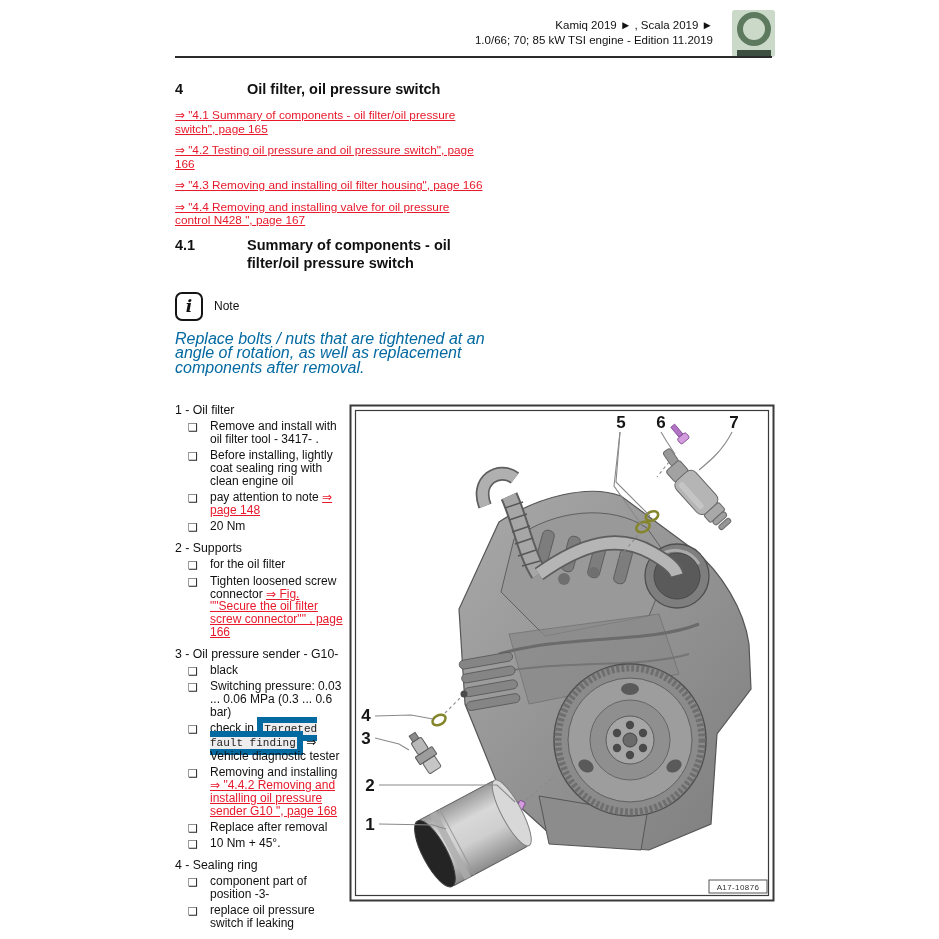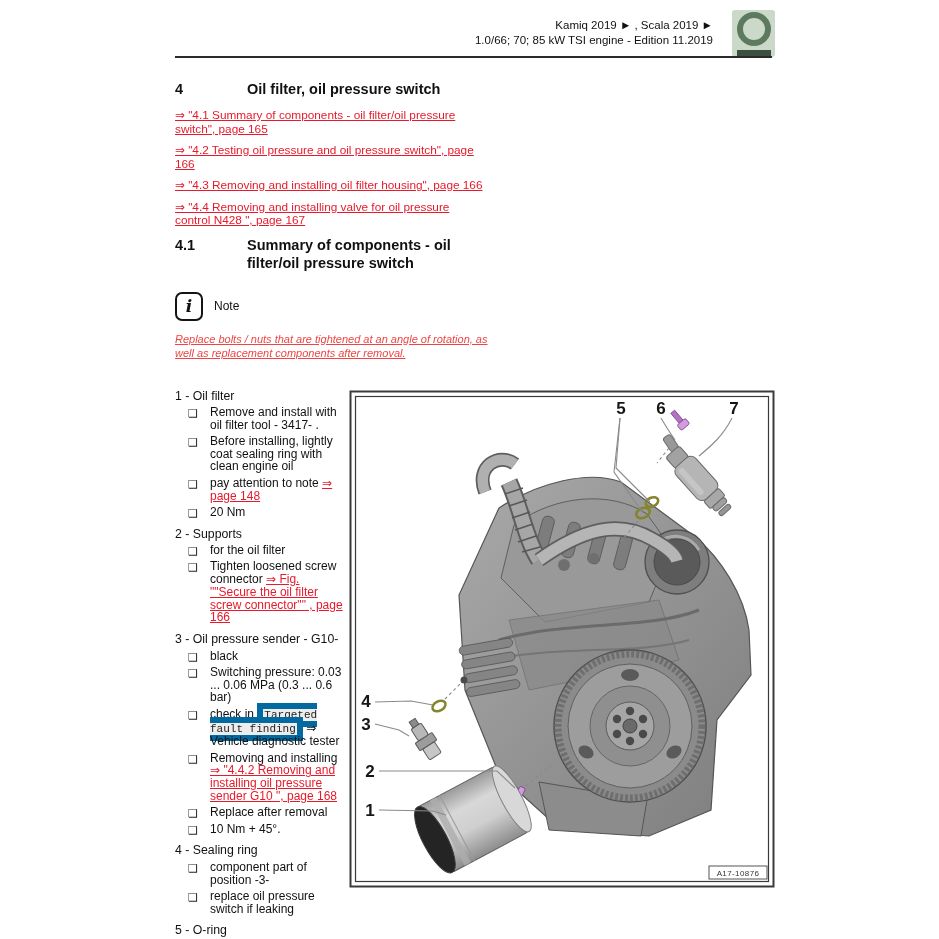"Replace bolts / nuts that" .intro { color: #ef4444 -> #0369a1; font-size: 11px -> 16px; text-decoration: underline -> none }
